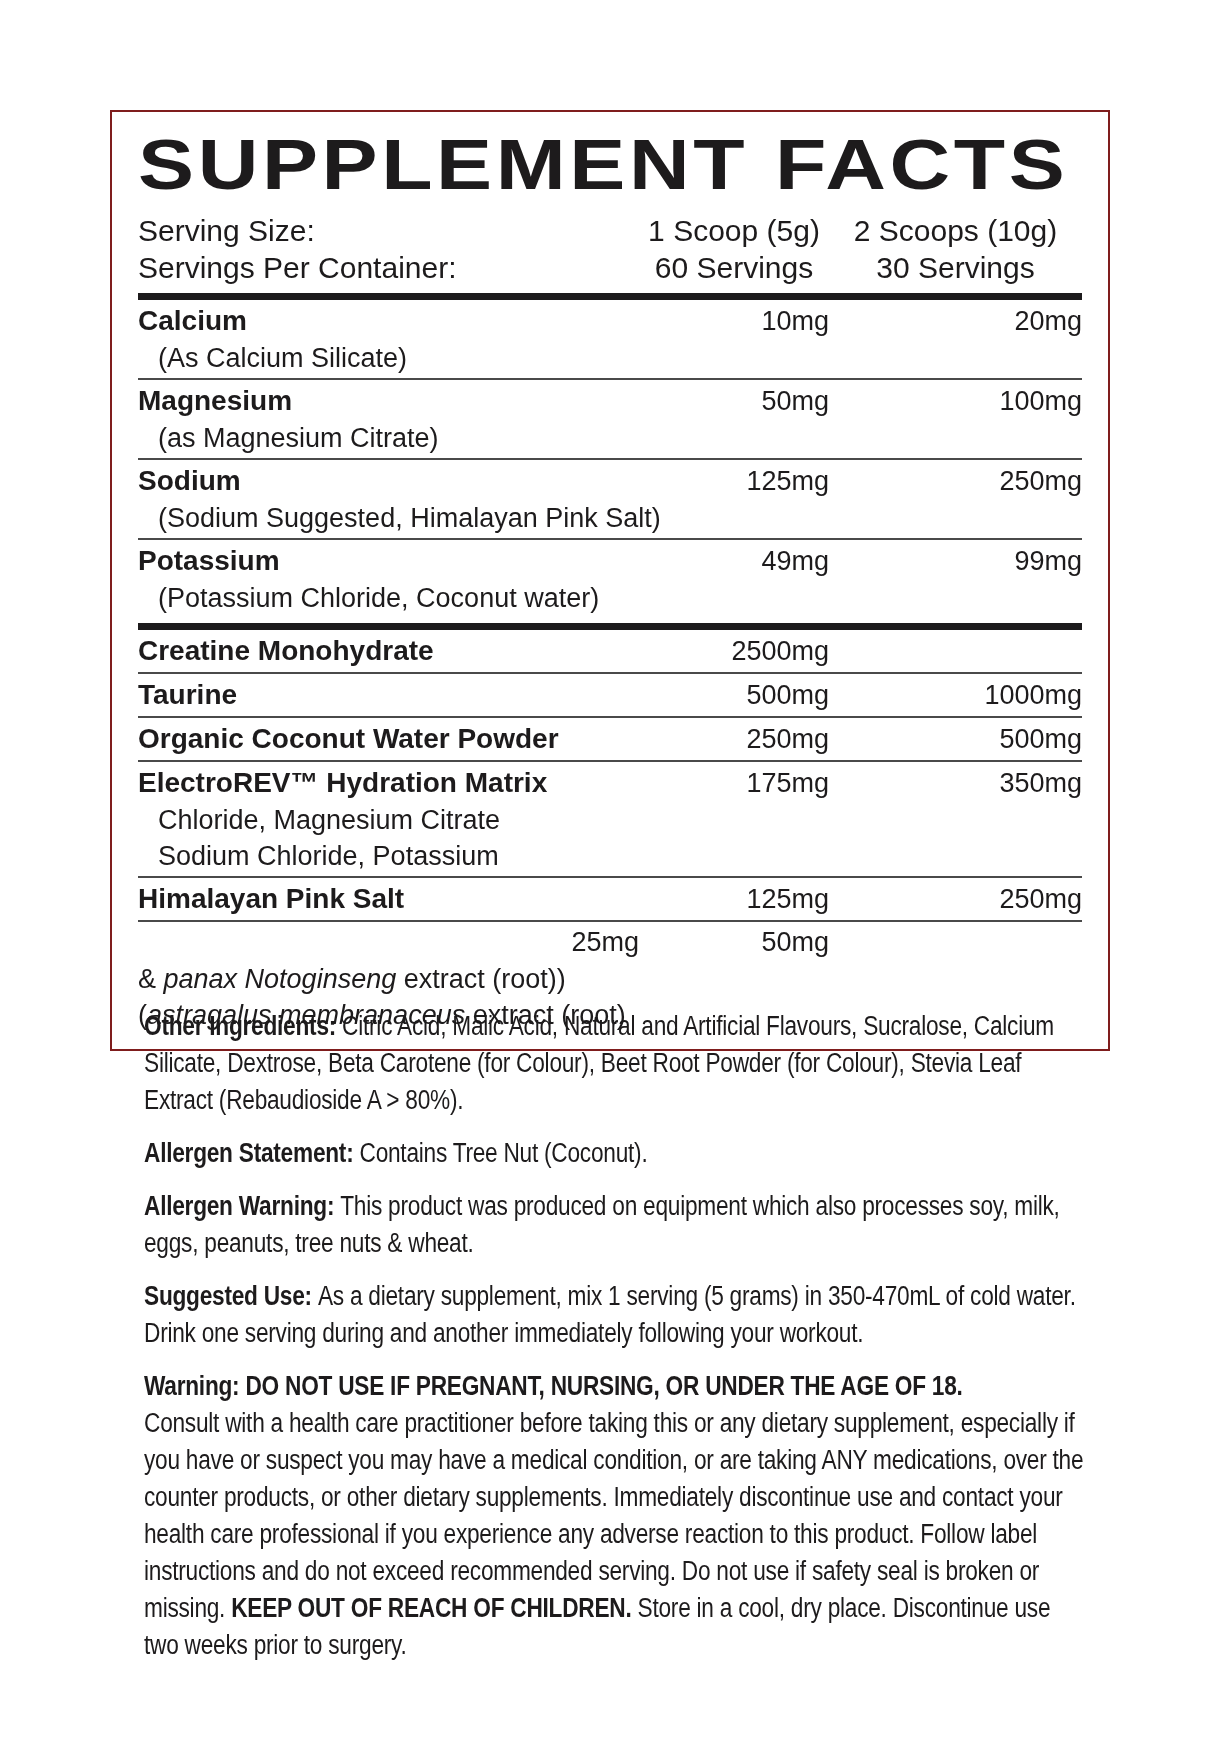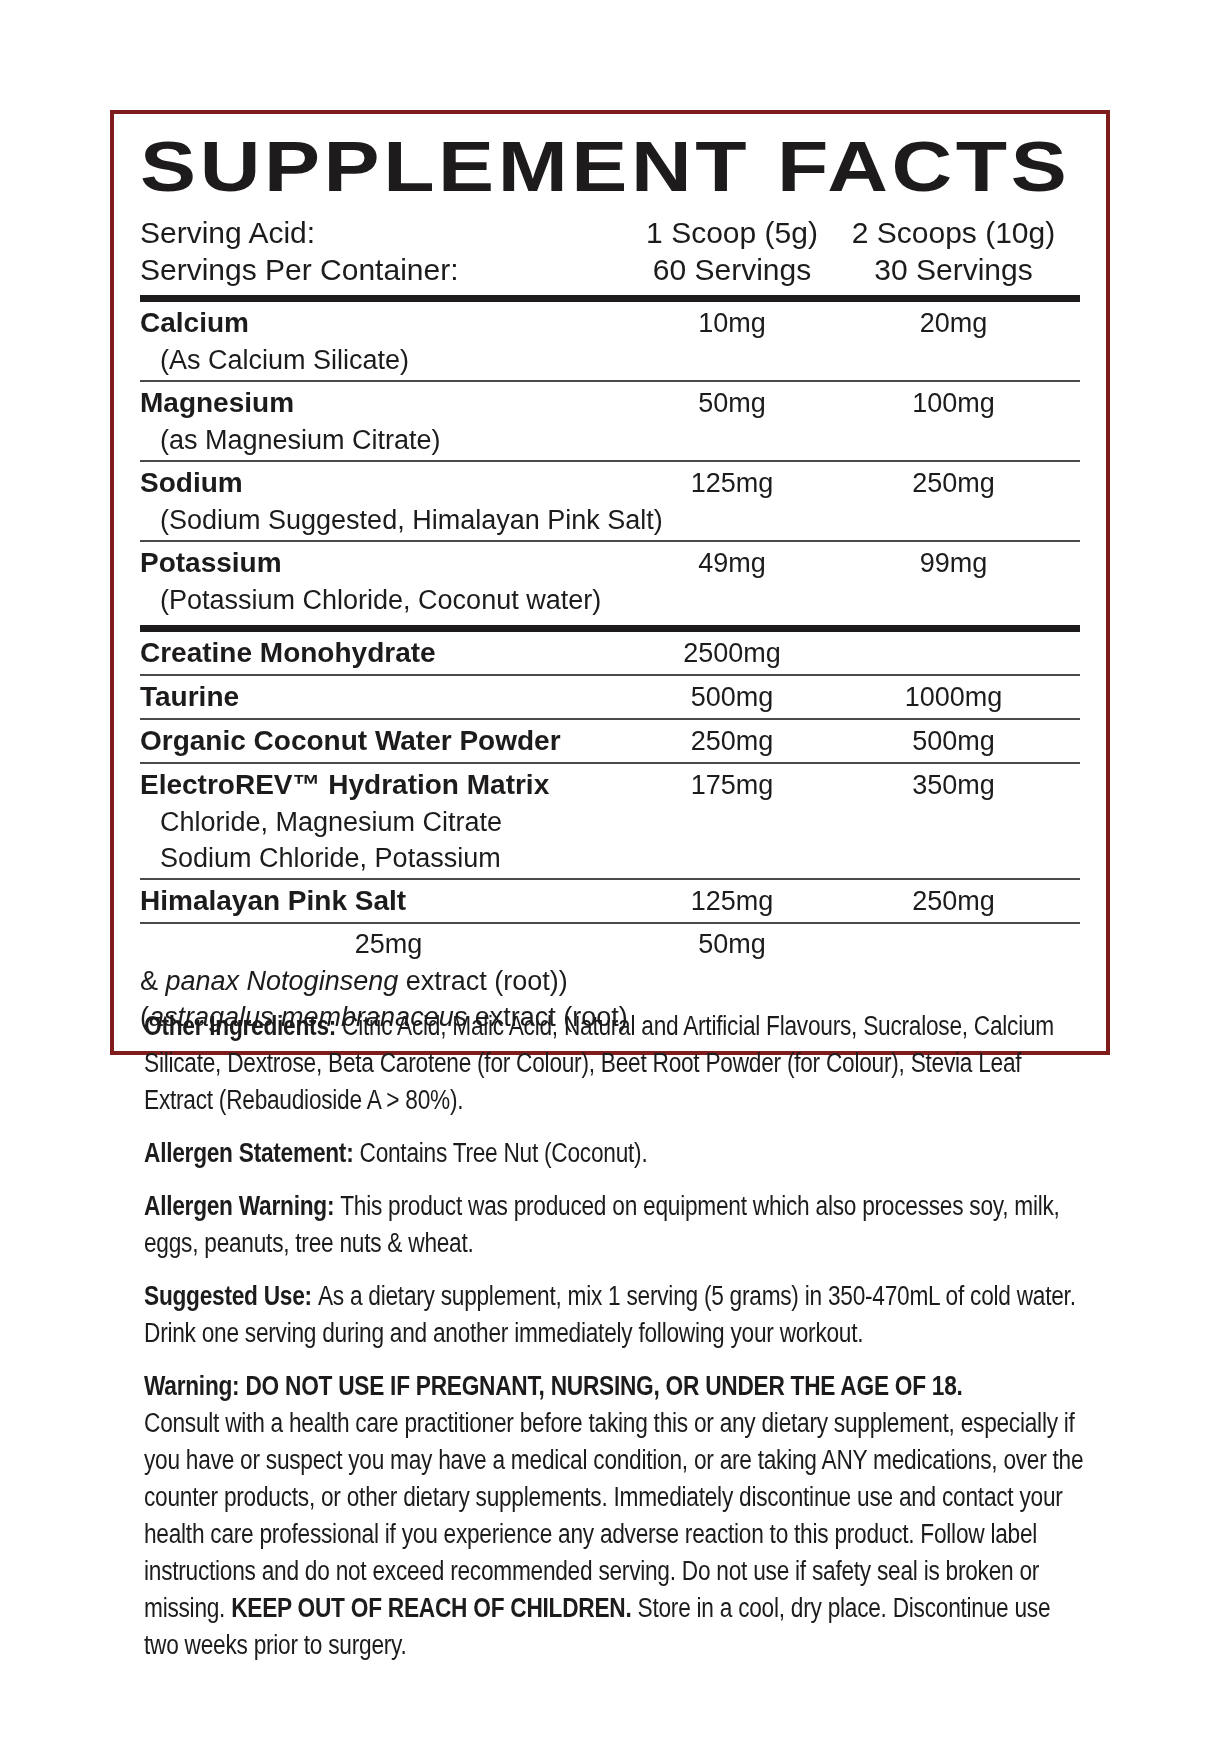"SUPPLEMENT FACTS" .facts-box { border: 4px solid #7f1d1d -> 2px solid #7f1d1d }
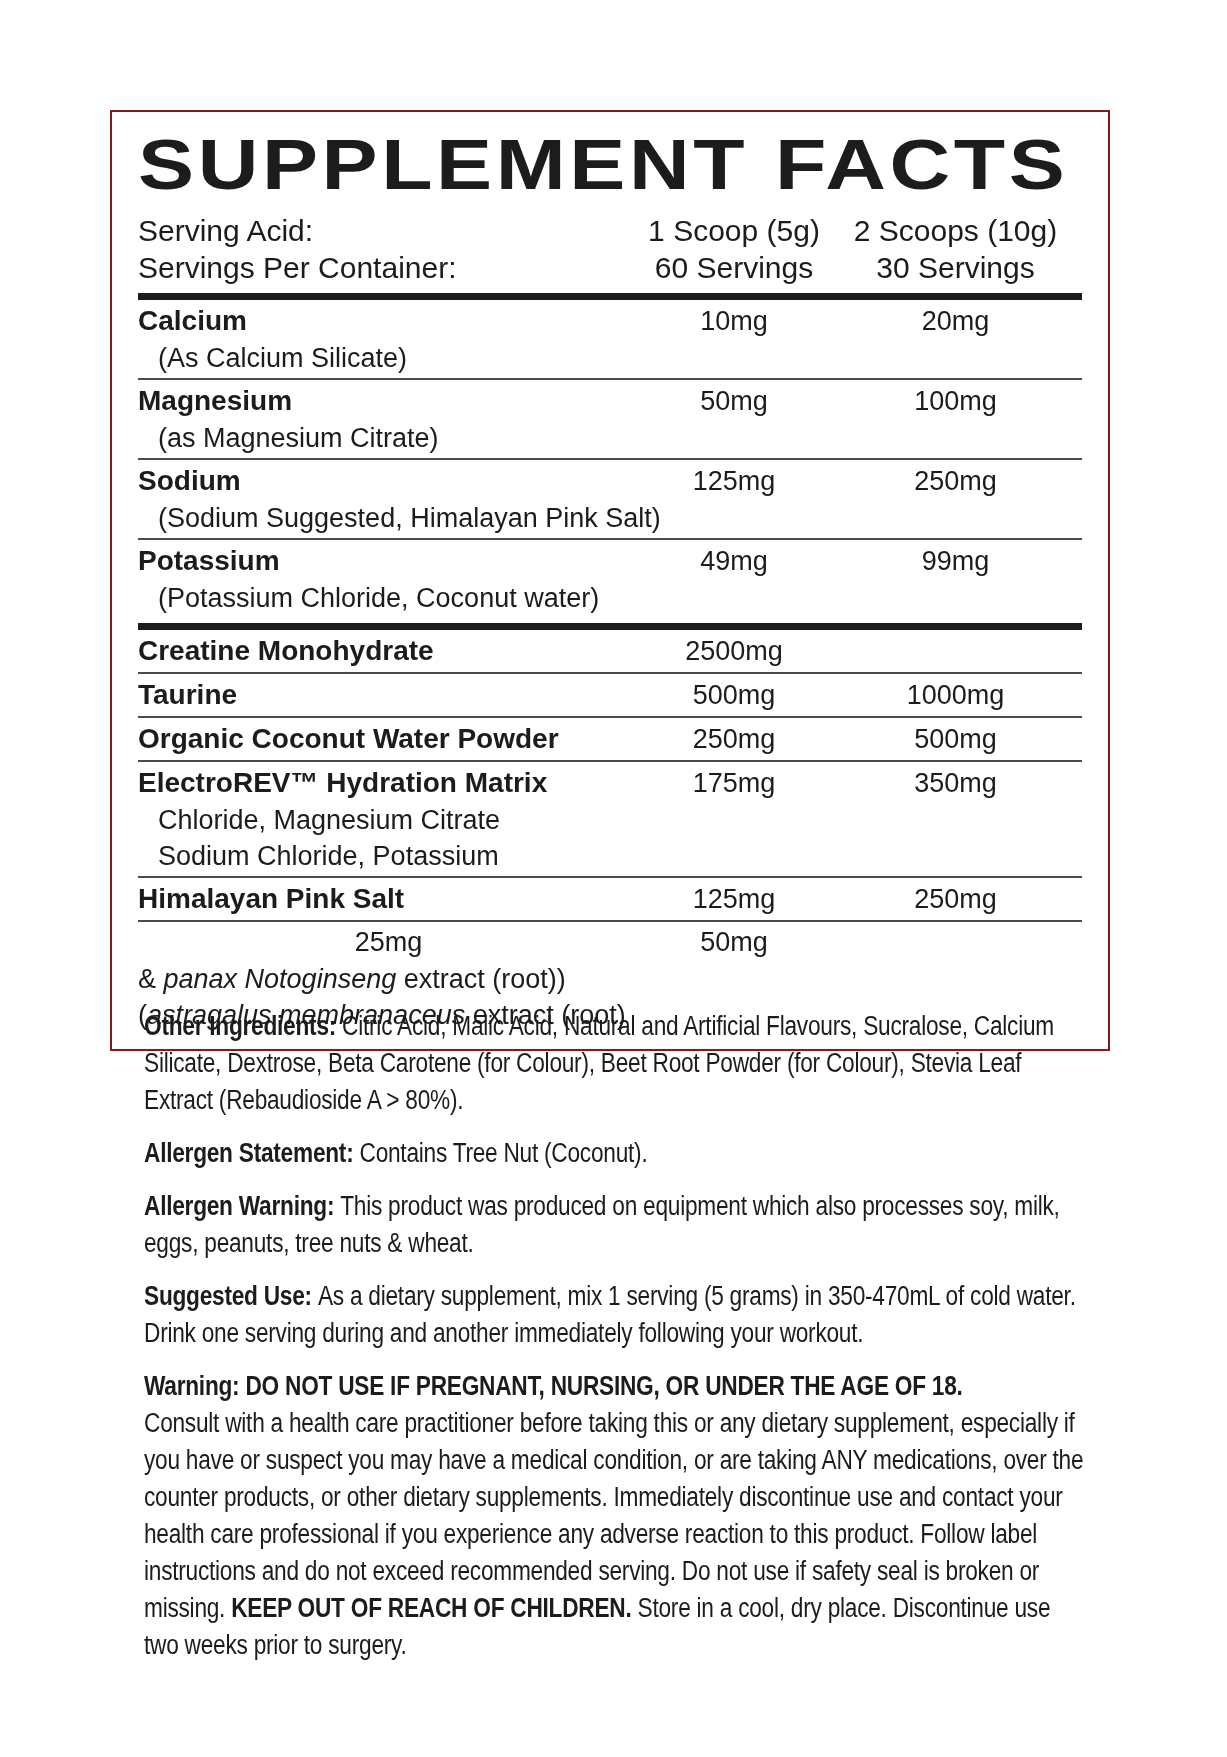"Serving Acid:" div { text: Acid -> Size }
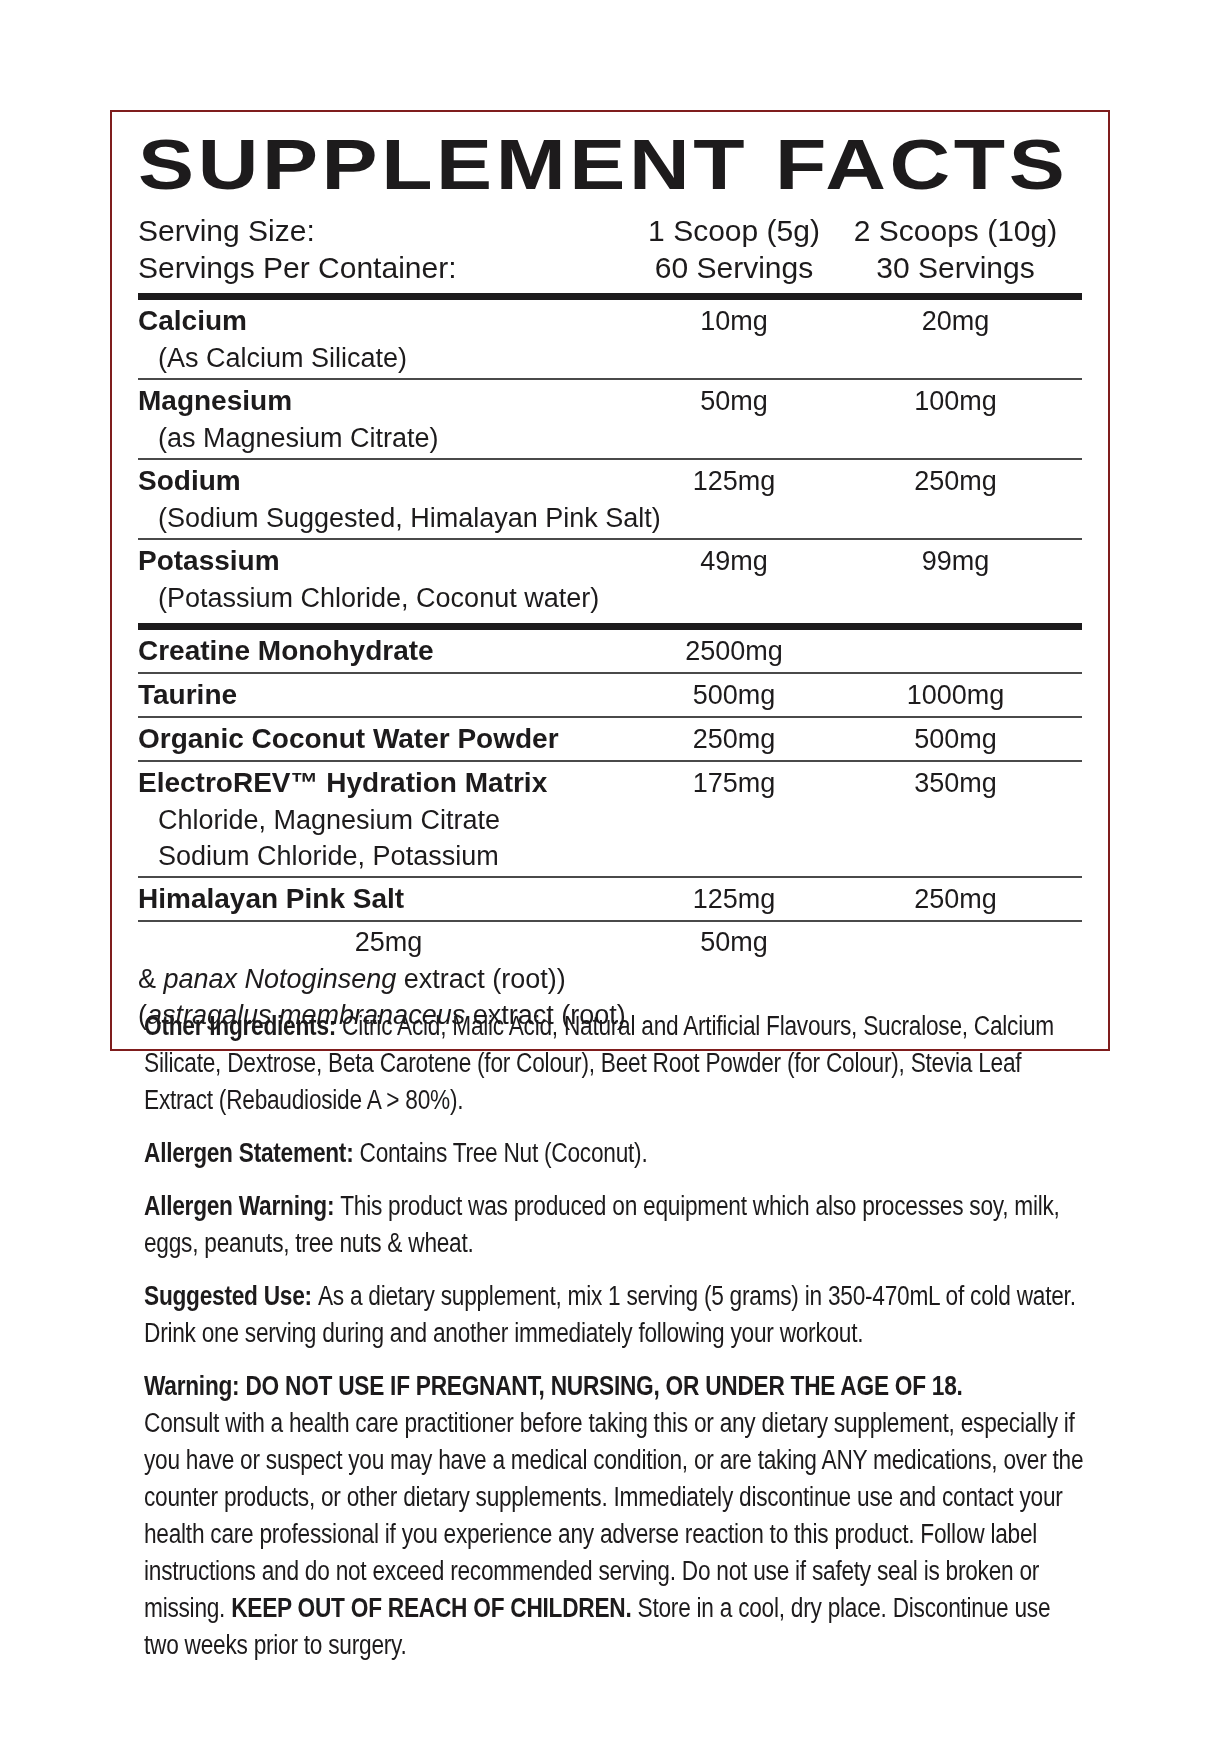"10mg" .amt { text-align: center -> right }
